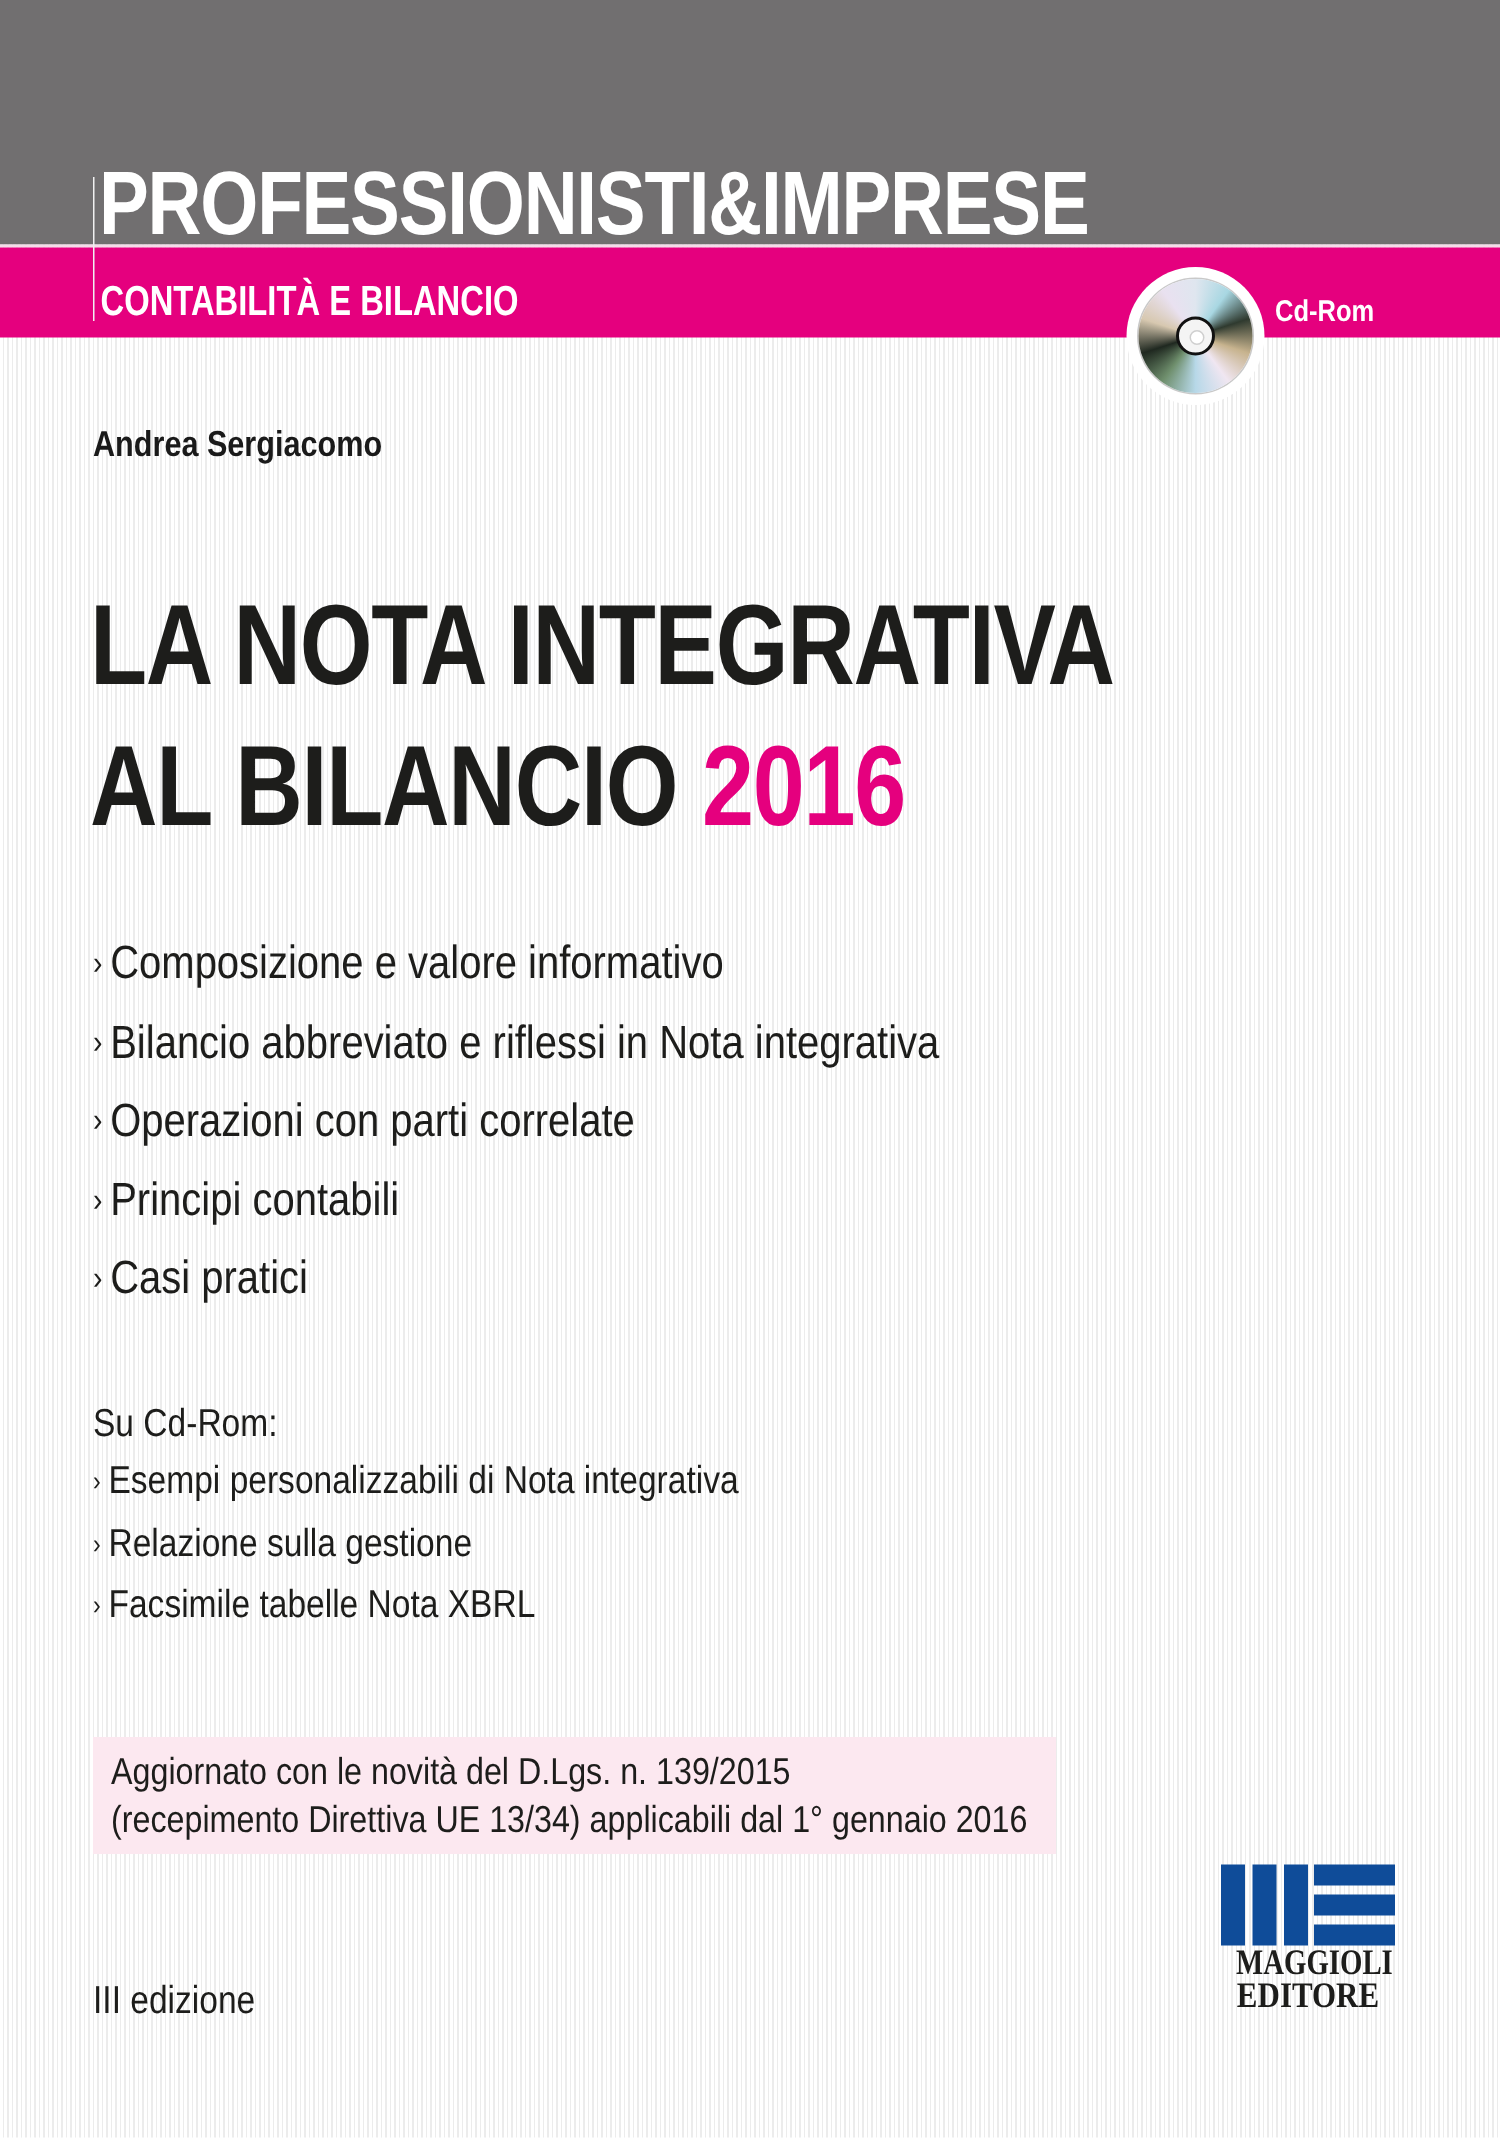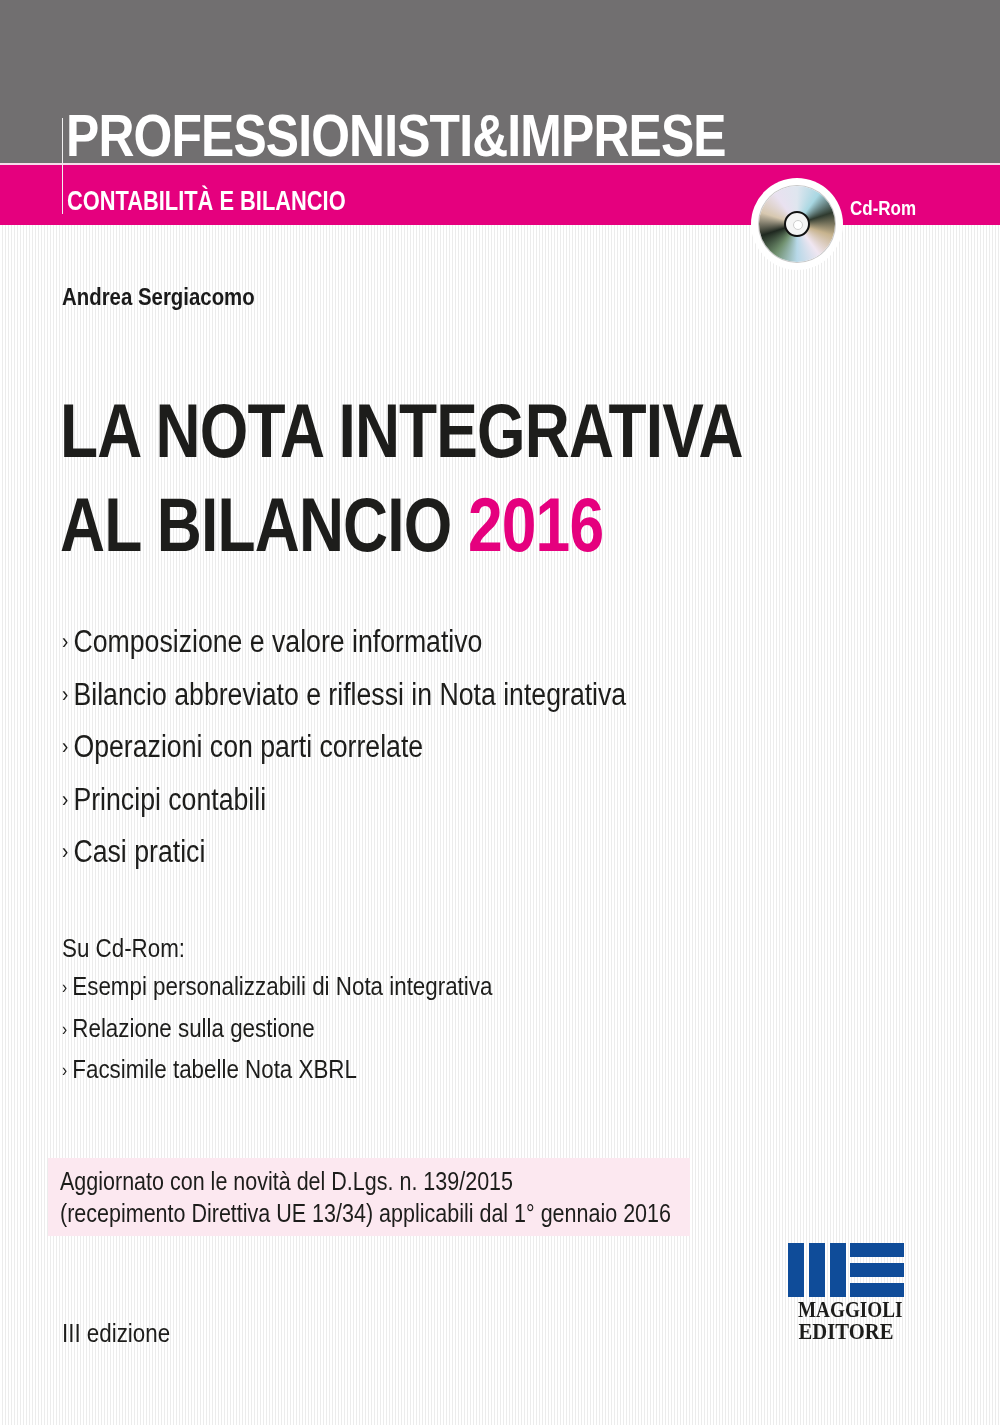"Aggiornato con le novità del" .update-box { left: 48px -> 62px }
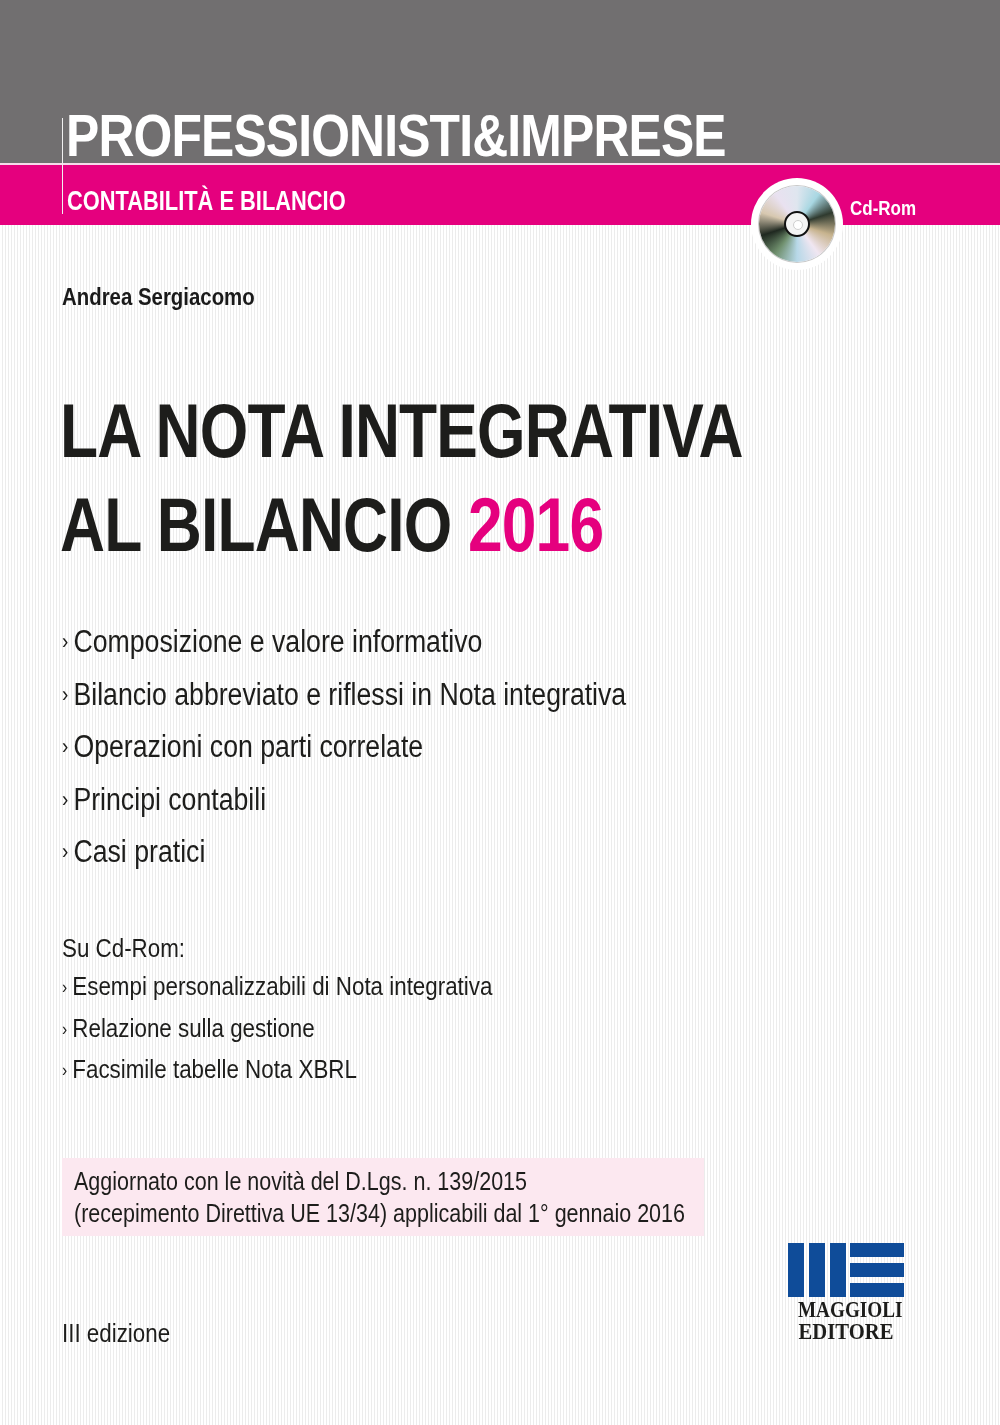"MAGGIOLI" .logo { left: 788px -> 814px }
